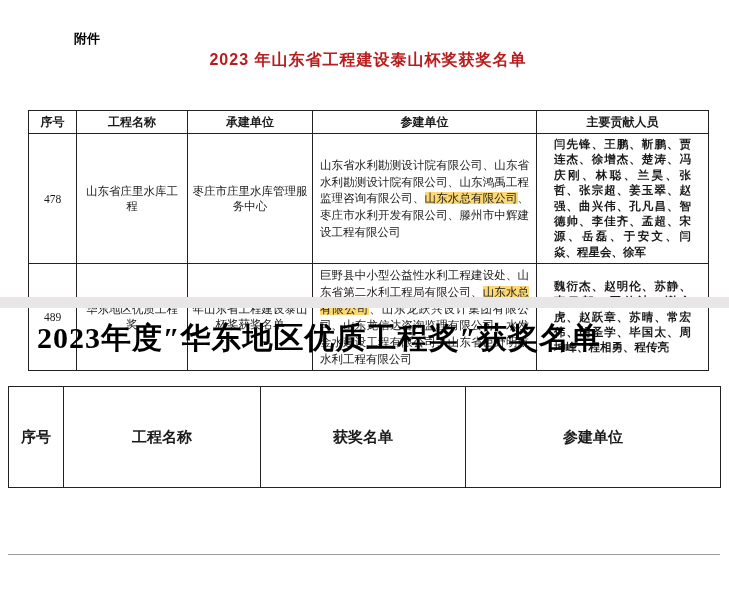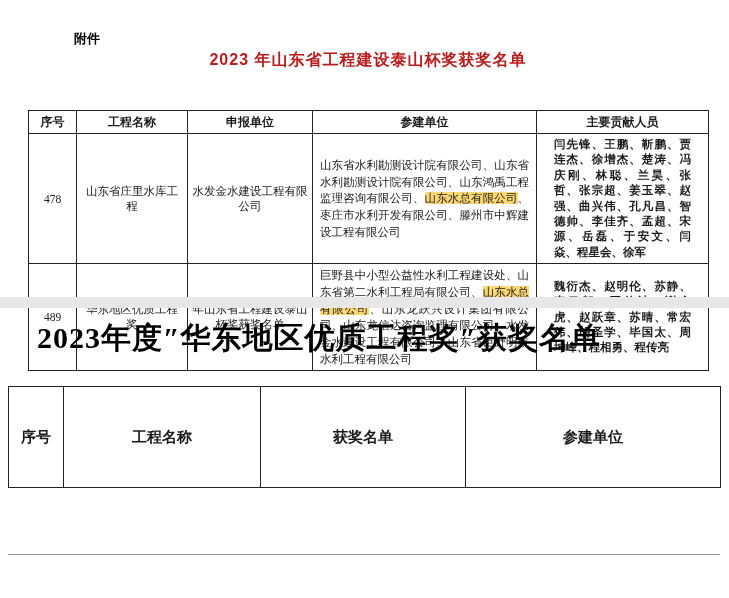"申报单位" th { text: 申报 -> 承建 }
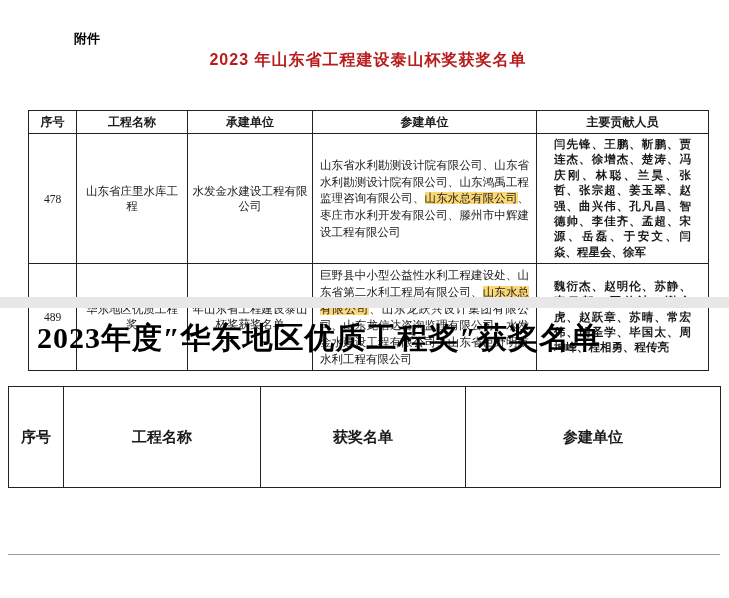"水发金水建设工程有限公司" td.td-center { text: 水发金水建设工程有限公司 -> 枣庄市庄里水库管理服务中心 }
